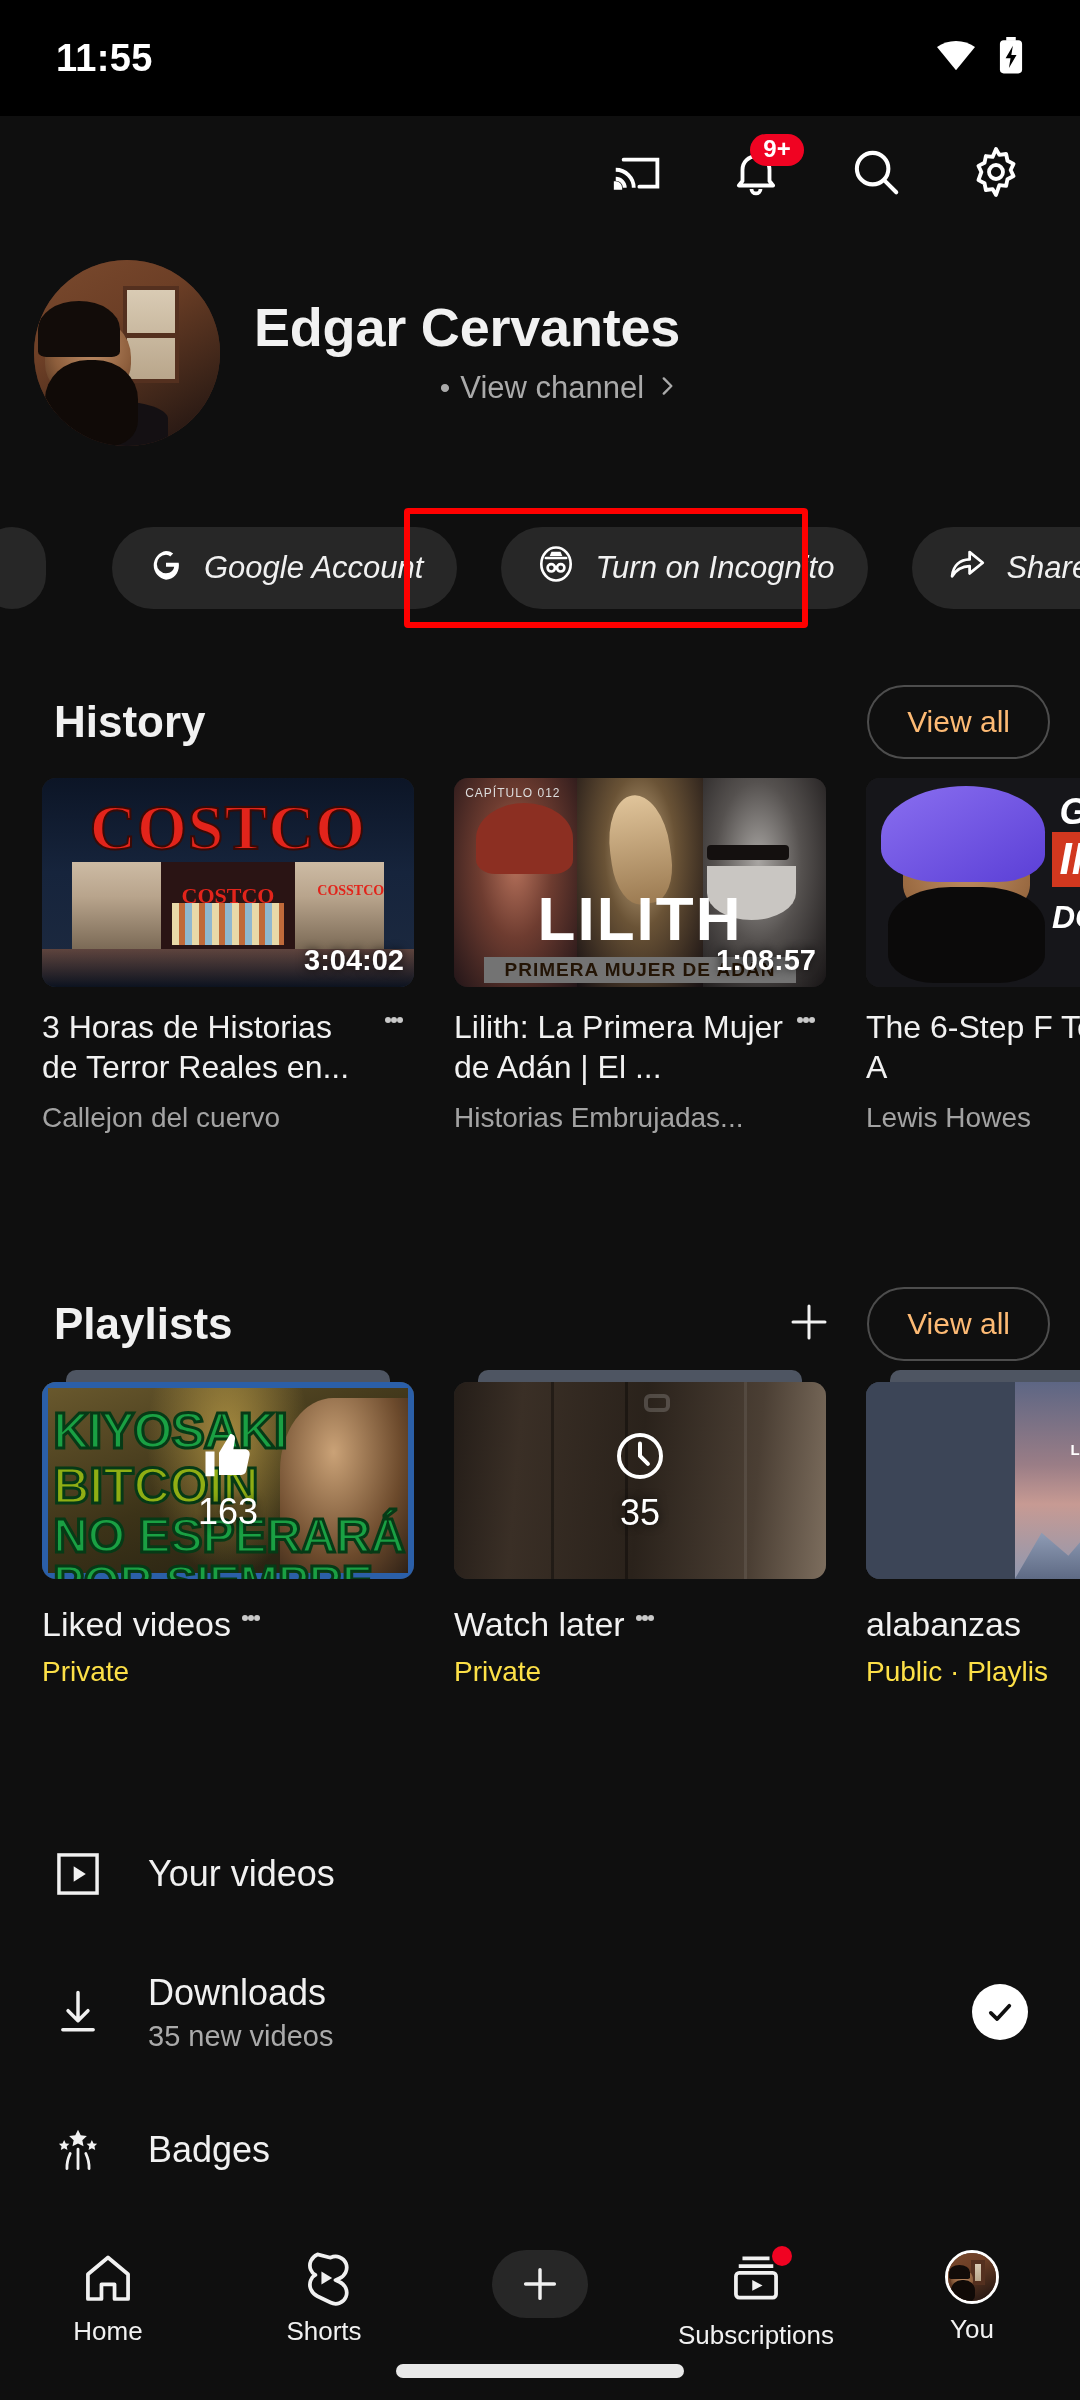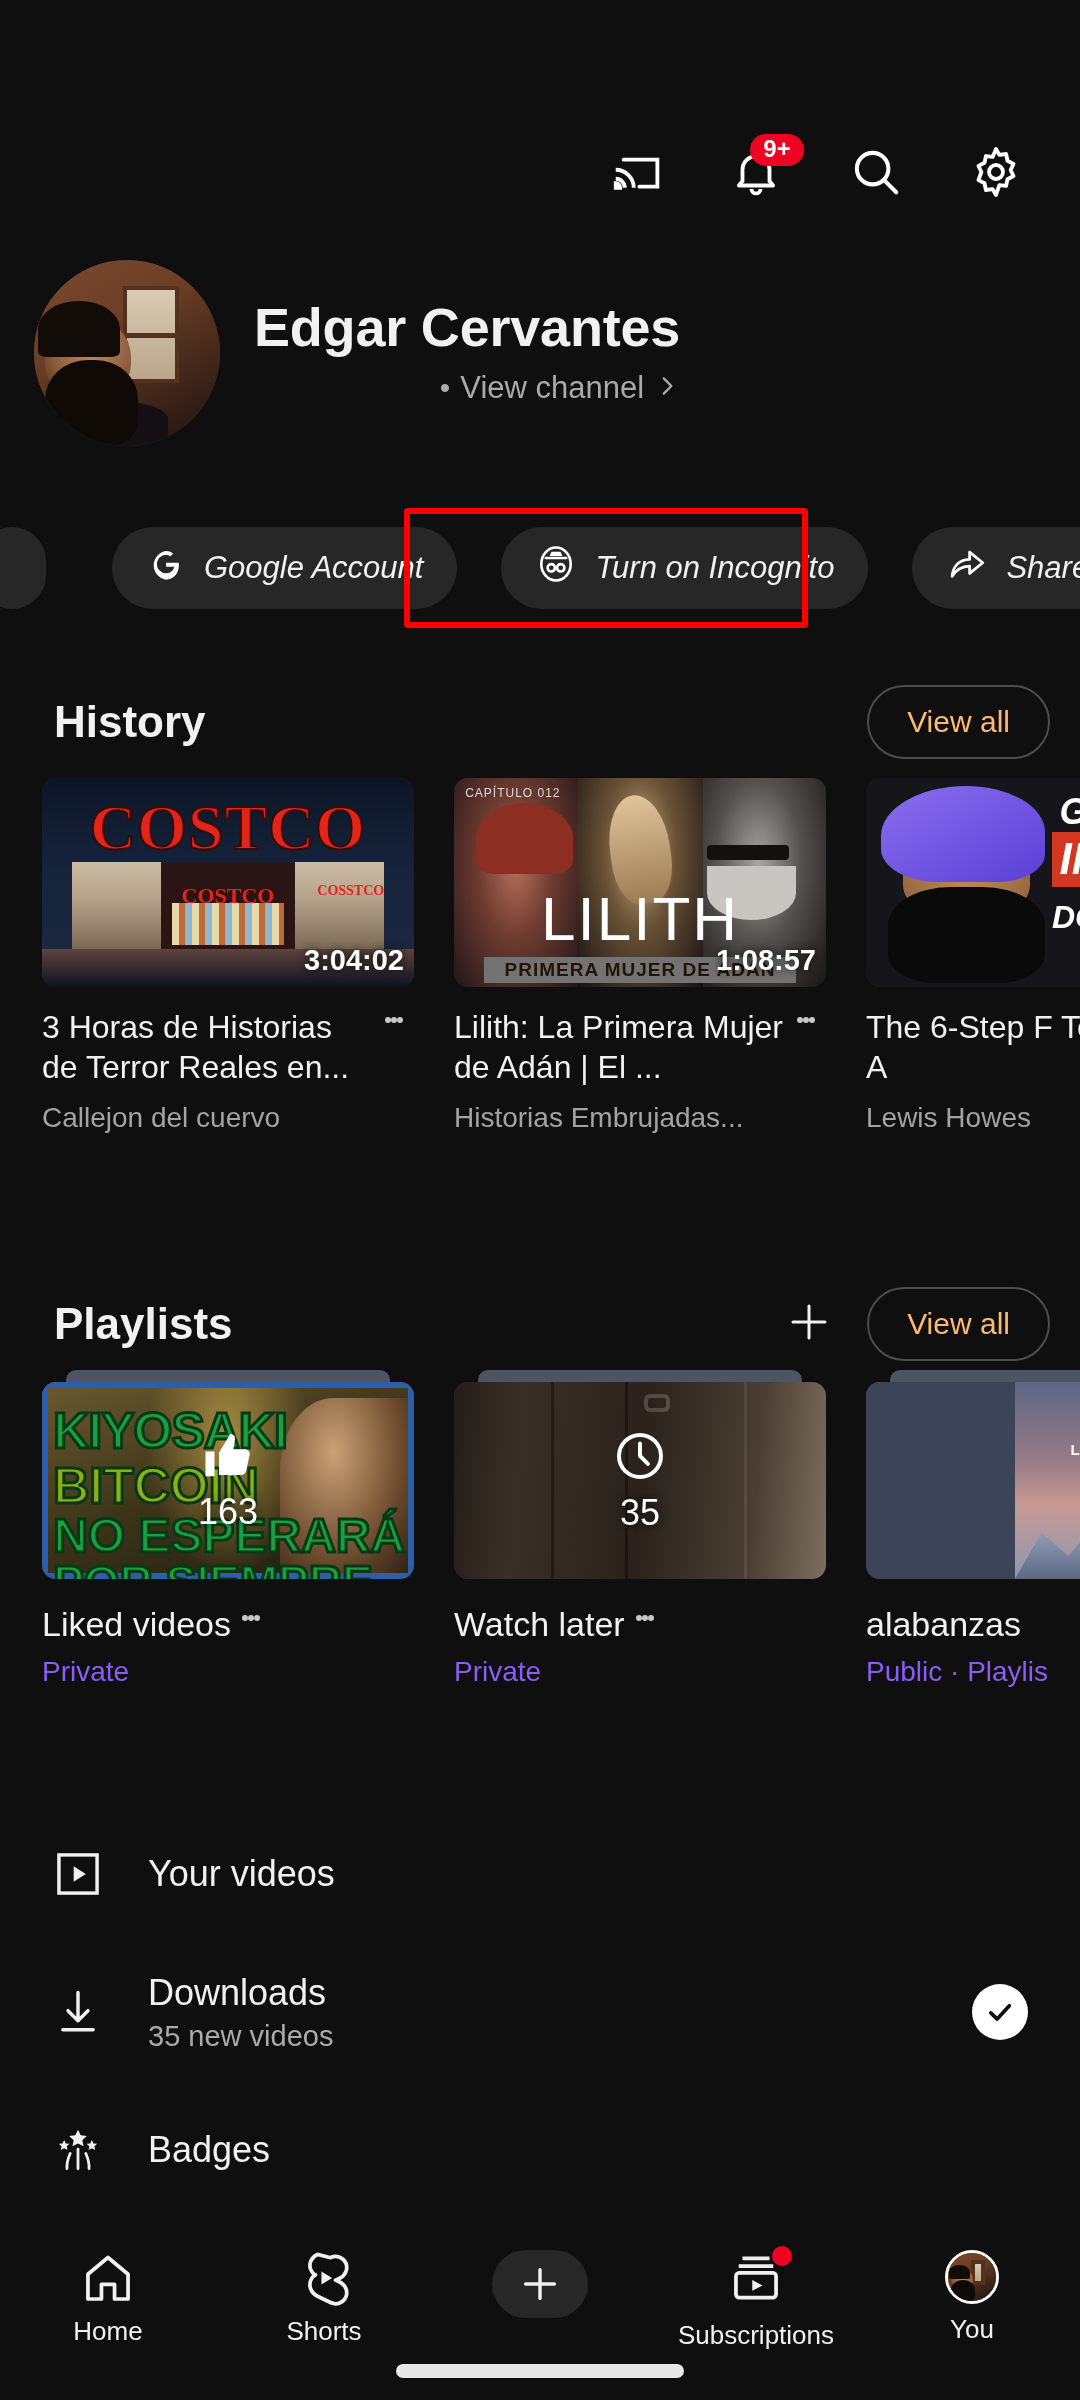"11:55" div.statusbar { html: none -> <div> <div>11:55</div> <div> <span> <svg> <path></path> </svg> </span> <span> <svg> <rect></rect> <rect></rect> <path></path> </svg> </span> </div> </div> }
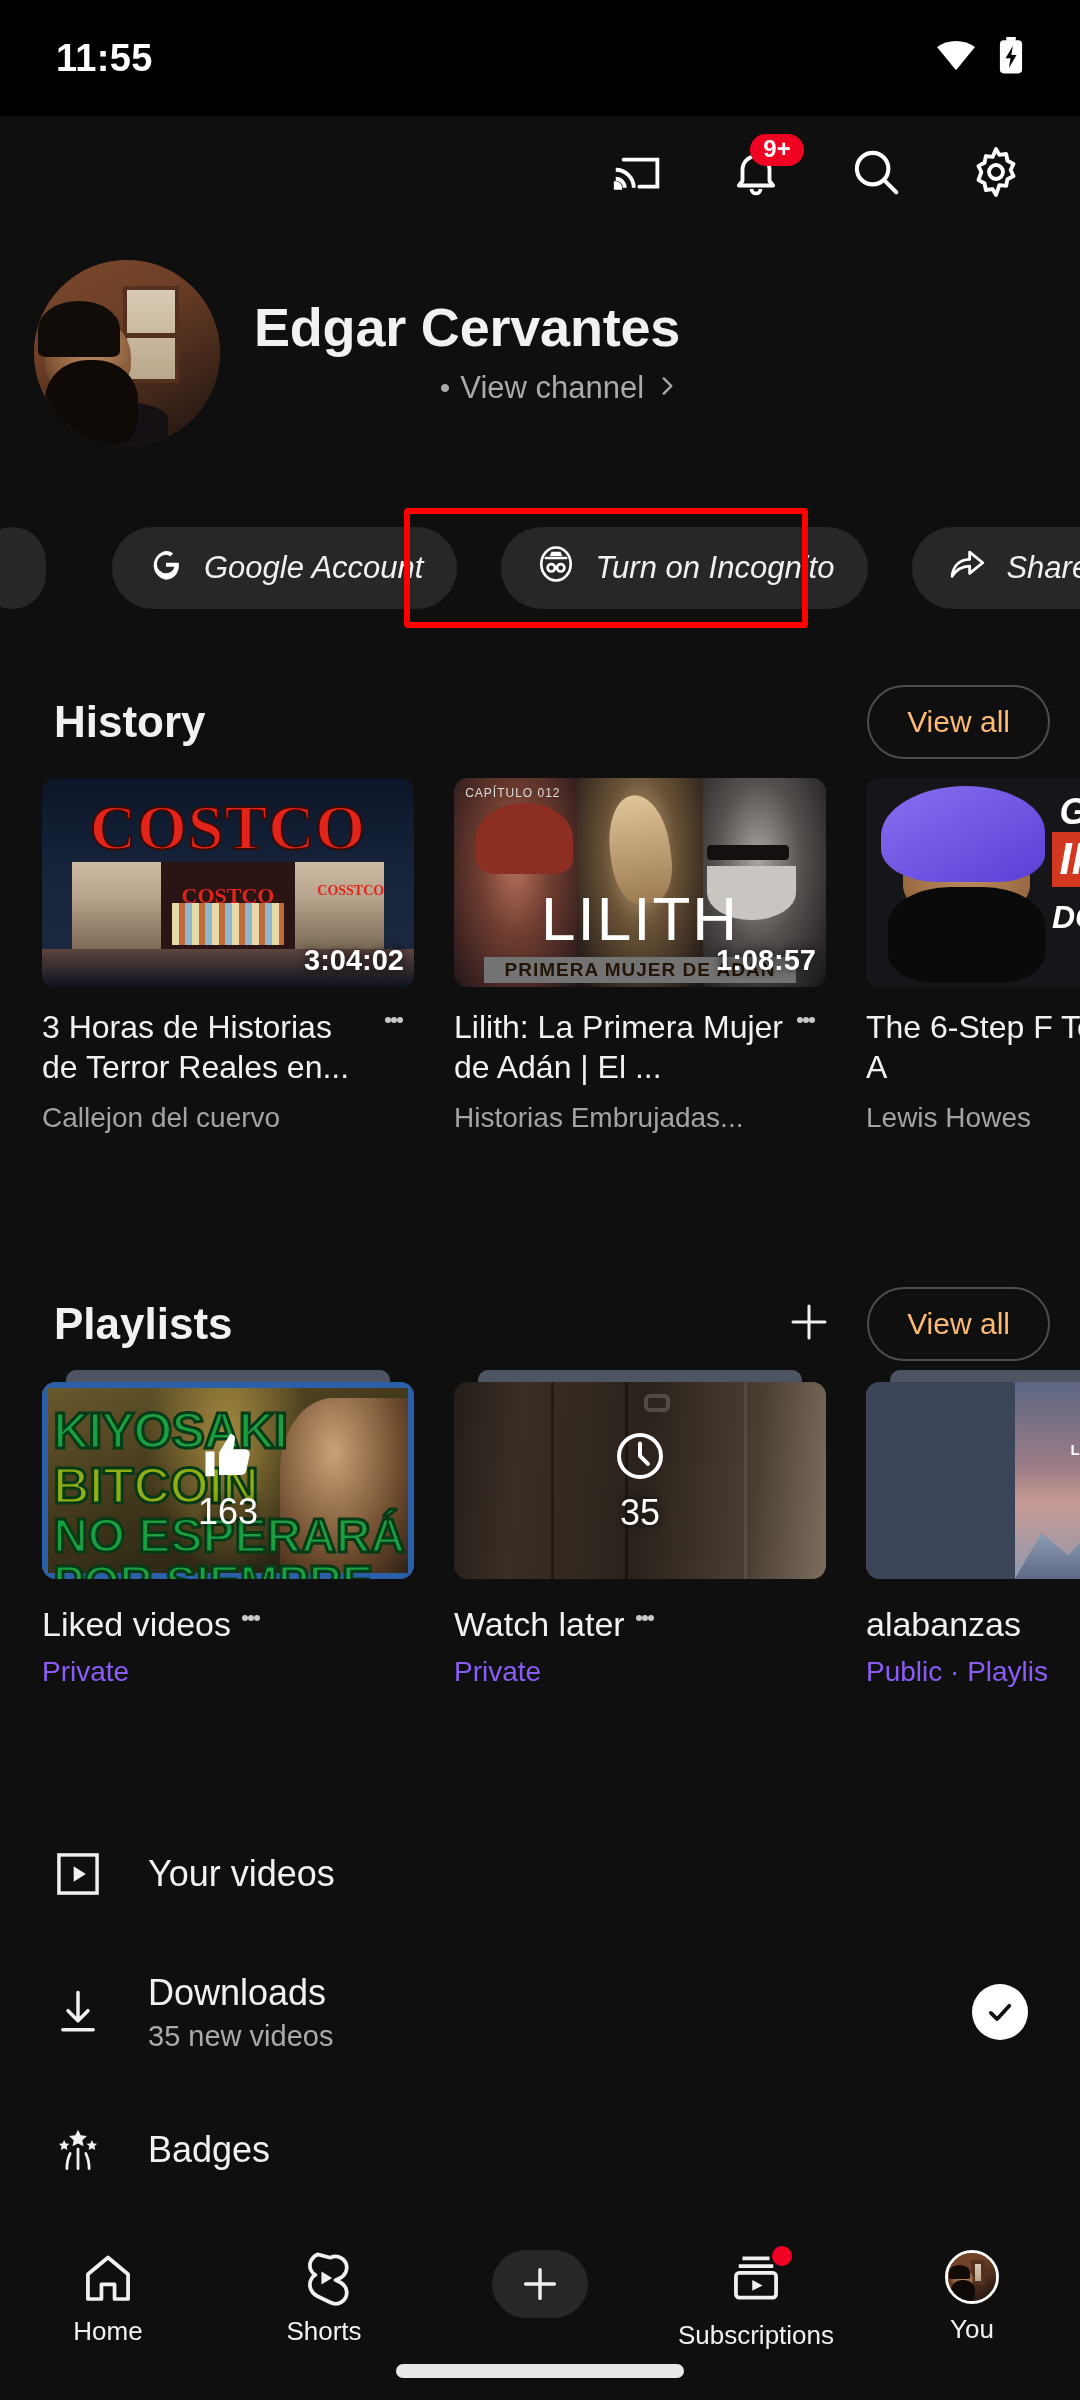"LILITH" .lil-txt { font-weight: 400 -> 700 }
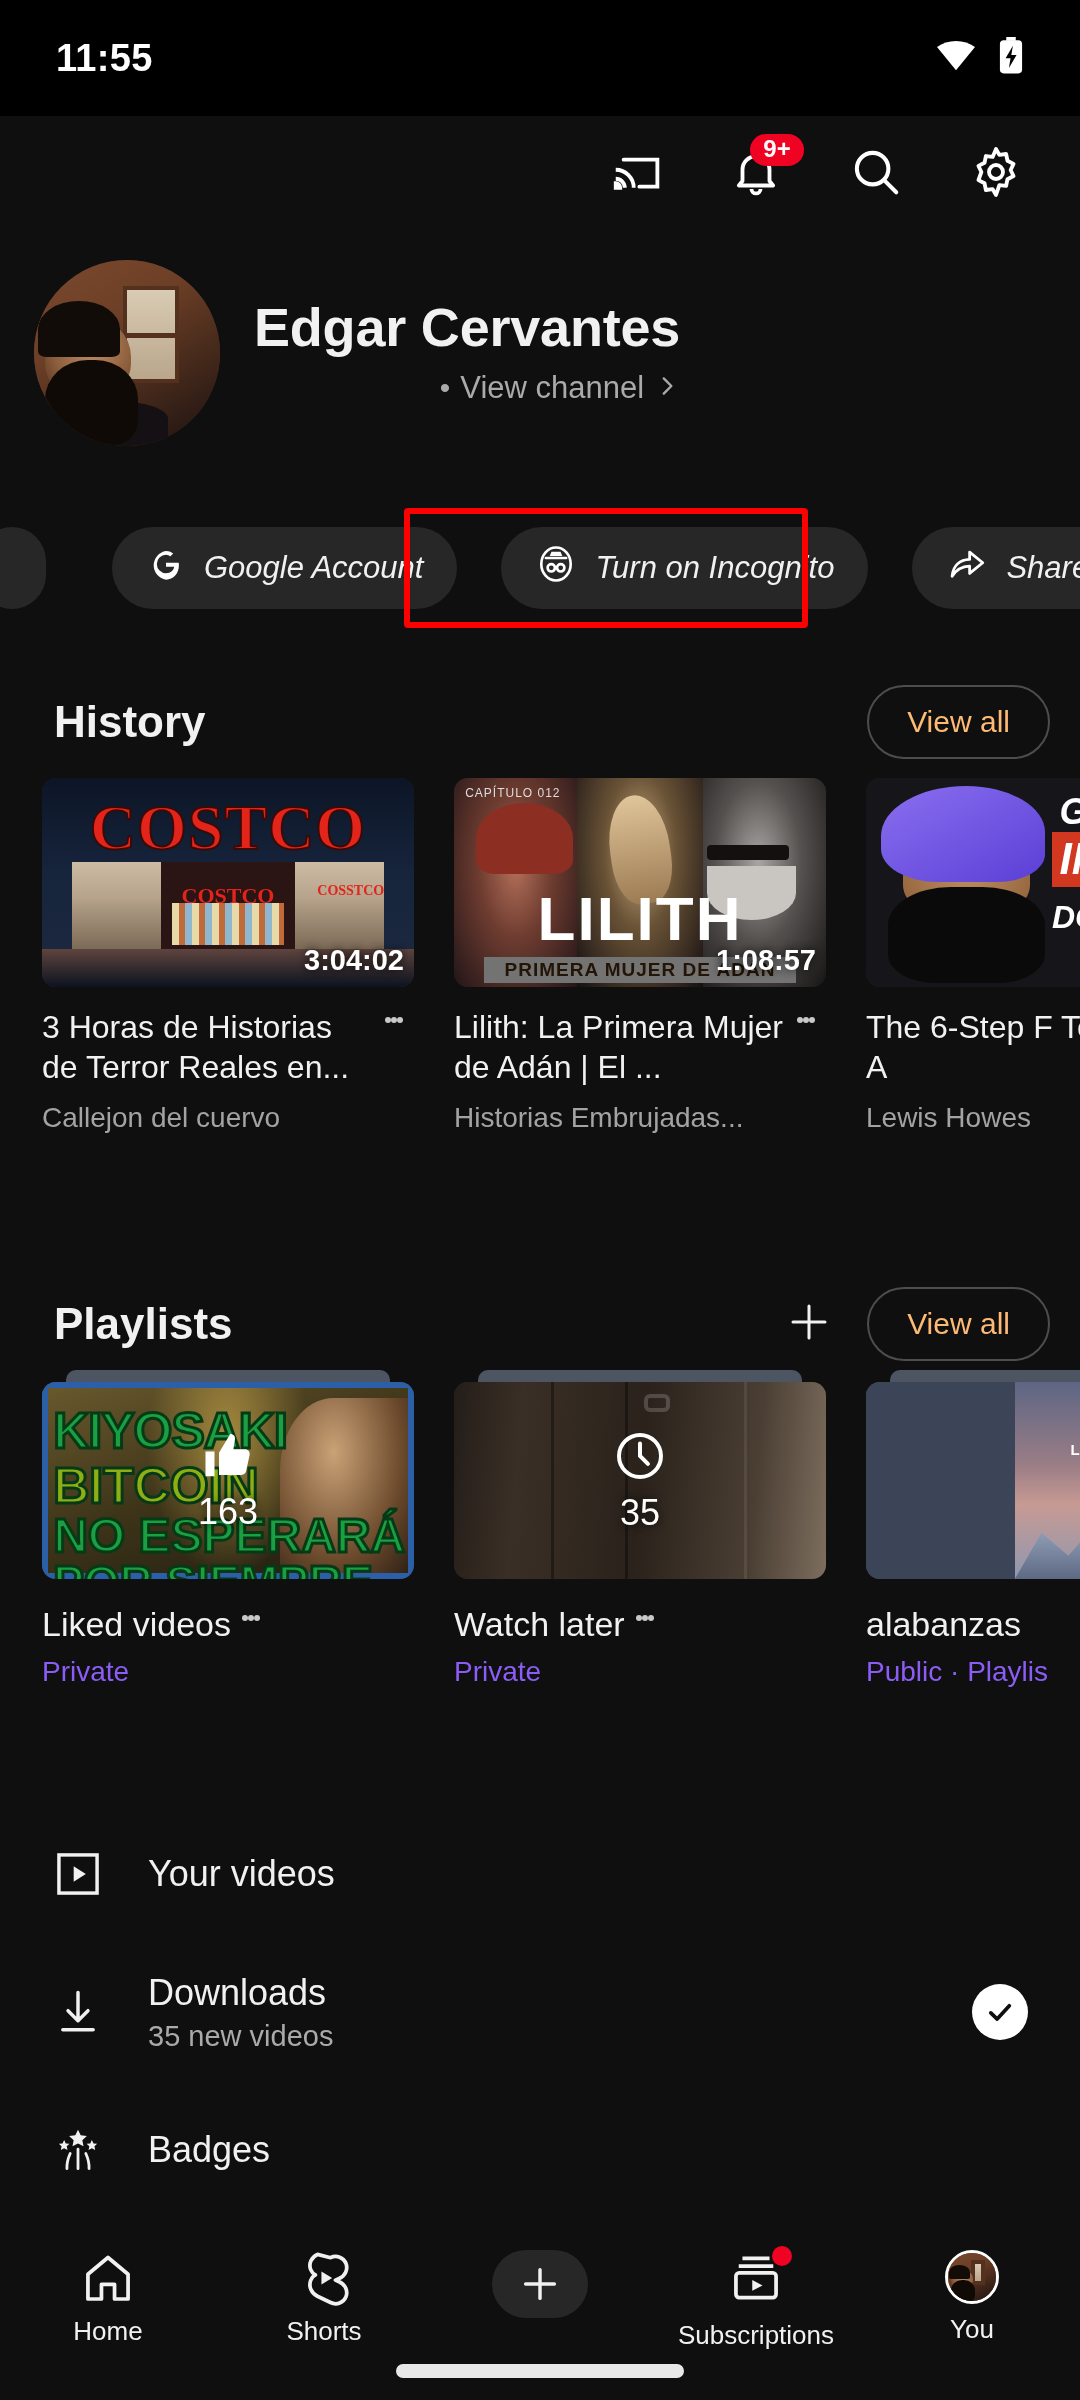"Private" .pl-sub { color: #8b5cf6 -> #fde047 }
